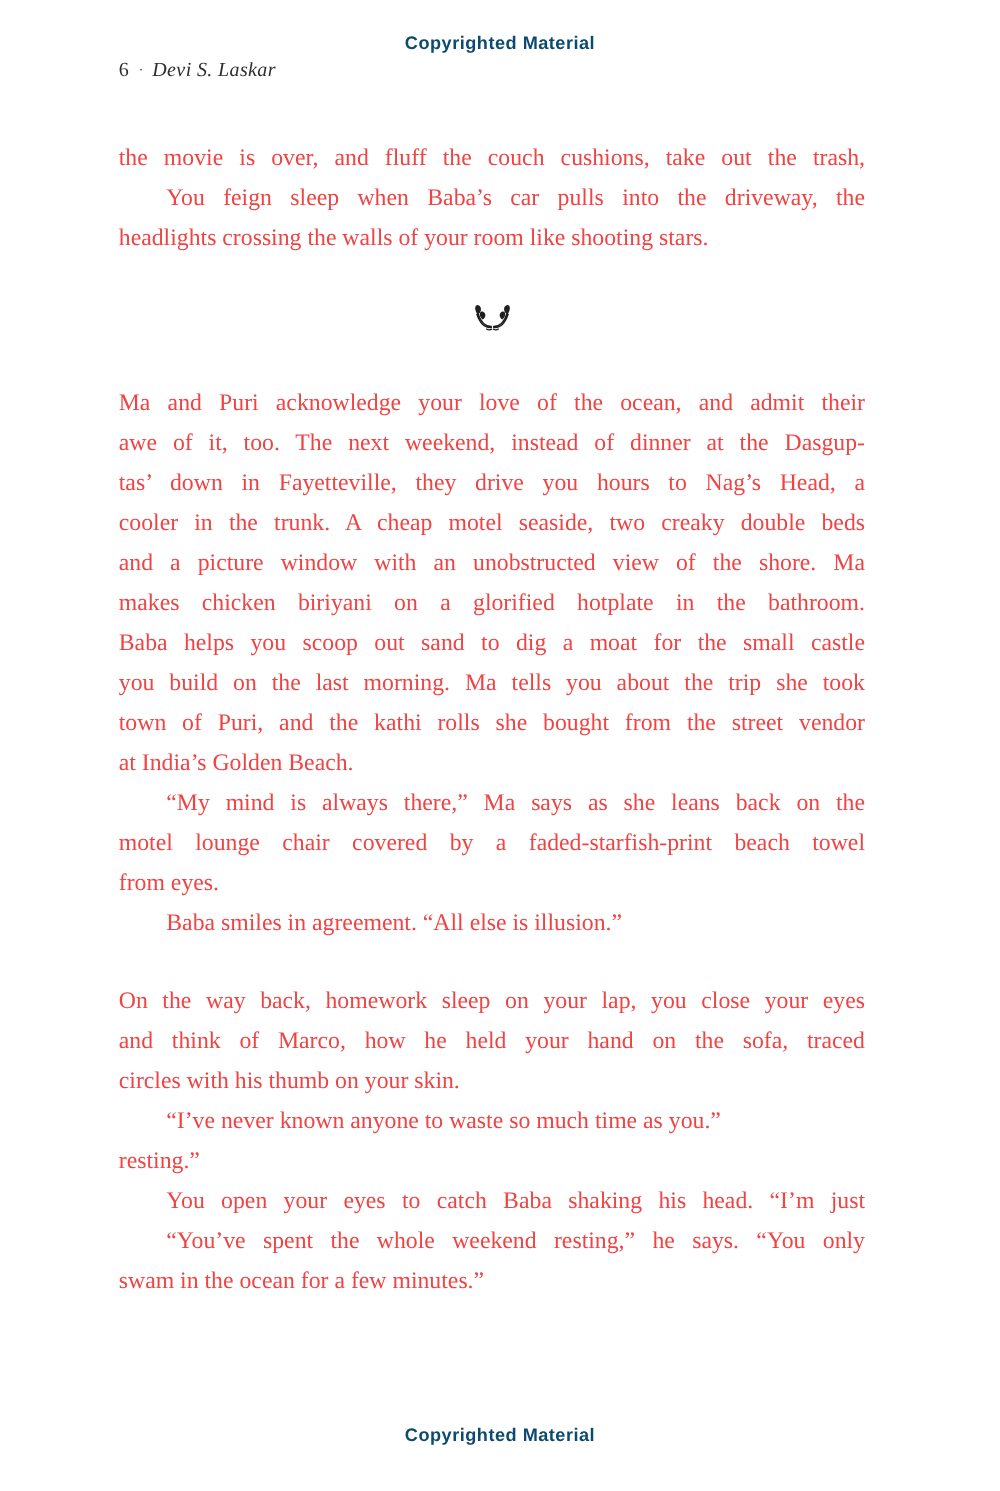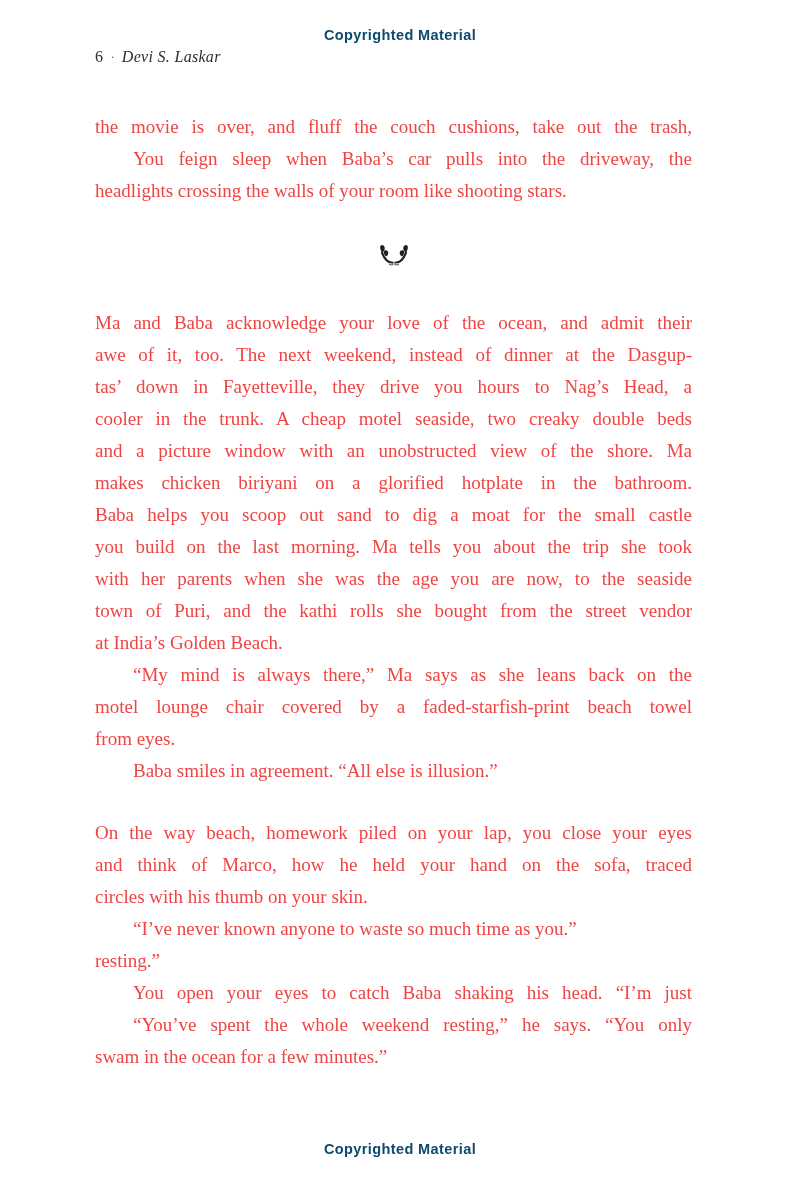"Ma and Baba acknowledge your" div.line { text: Baba -> Puri }
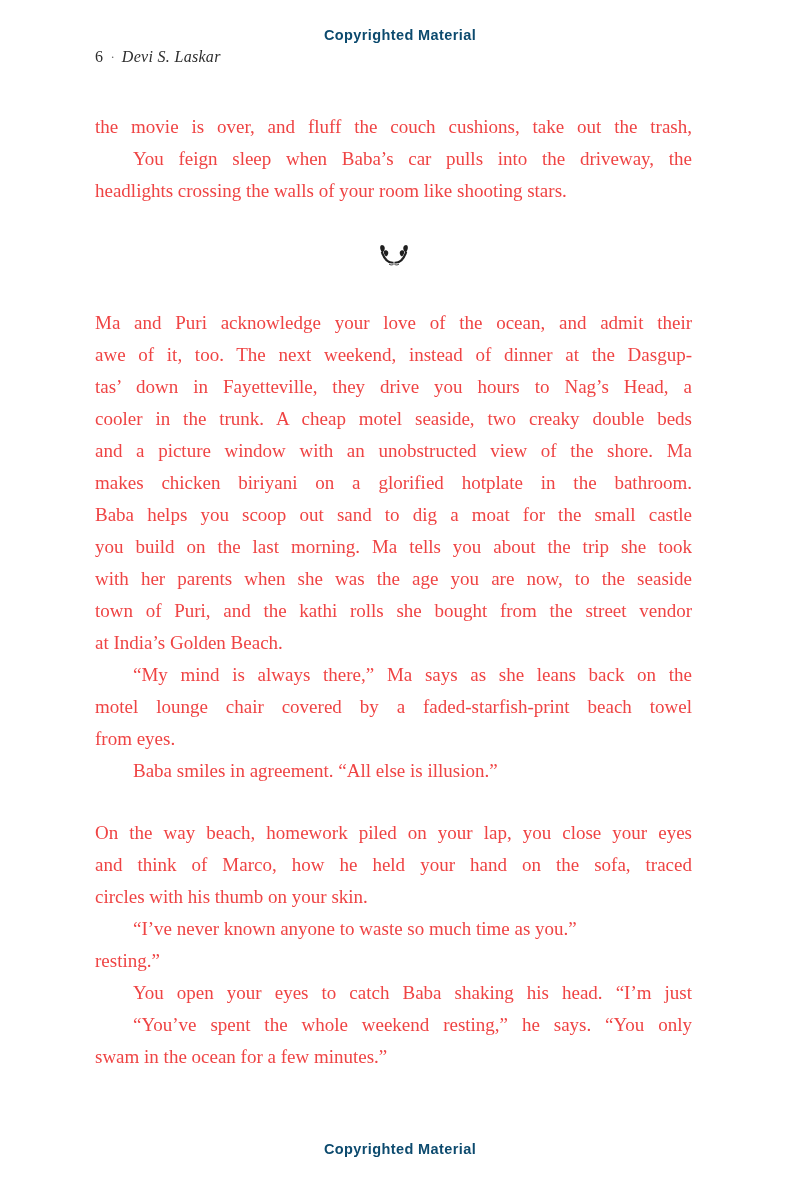"with her parents when she" div.line { html: <div>with her parents when she was the age you are now, to the seaside</div> -> none }
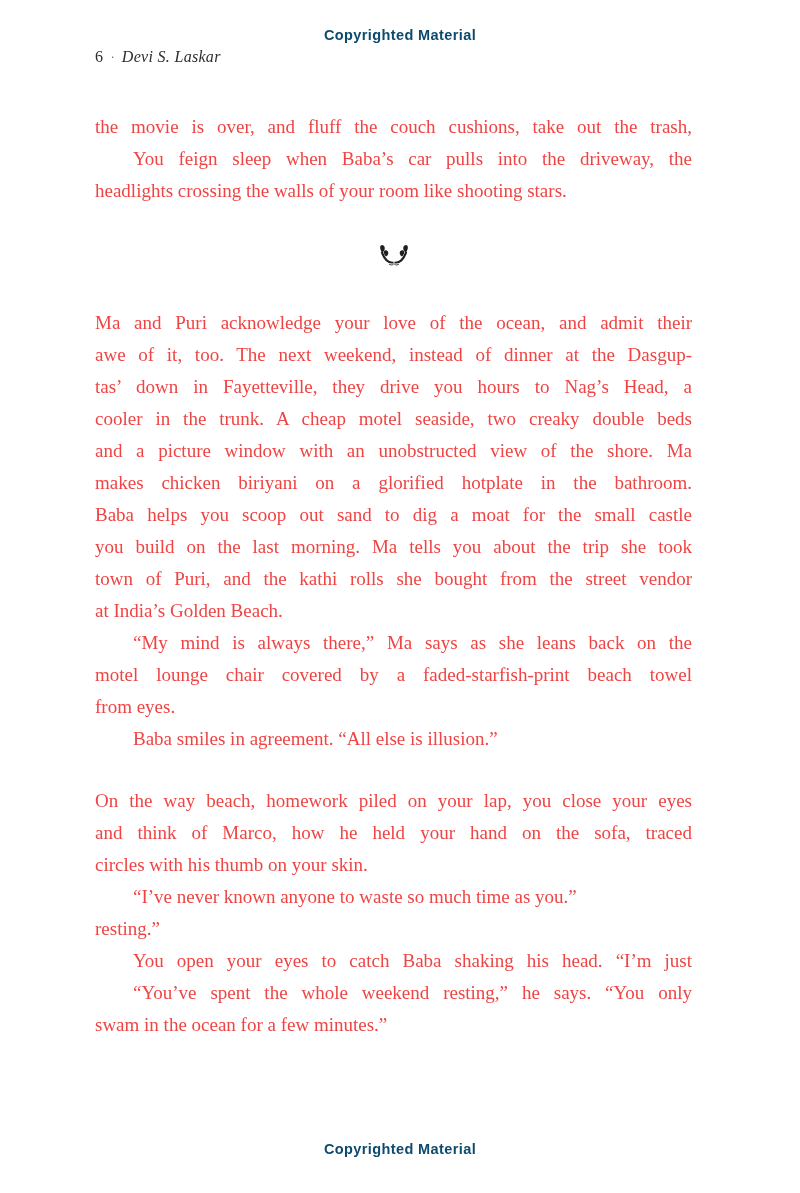"On the way beach, homework" div.line { text: beach, homework piled -> back, homework sleep }
